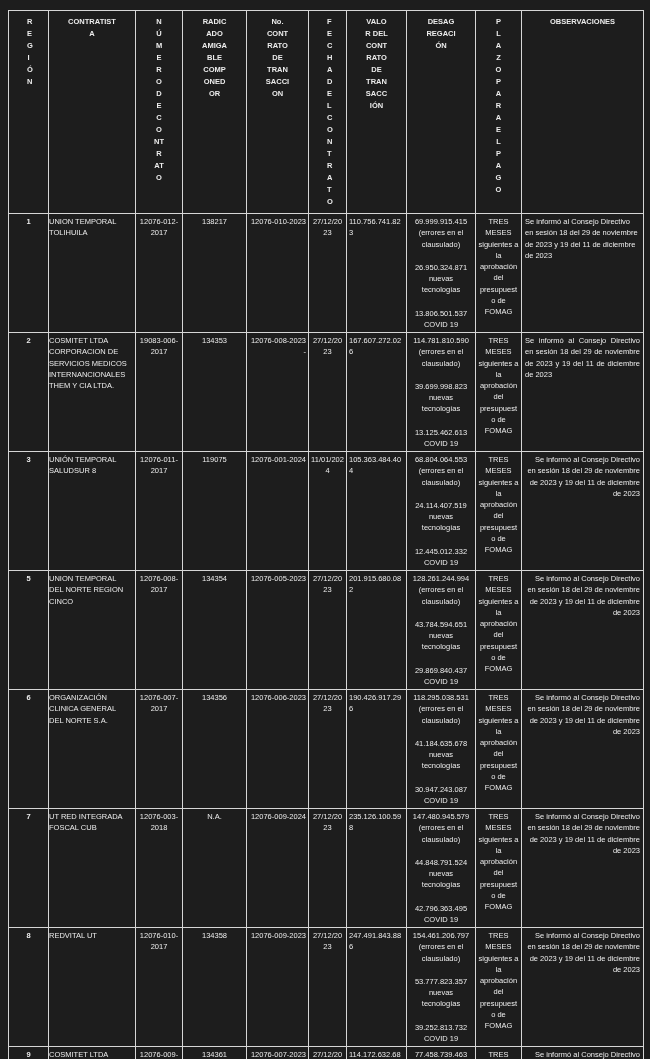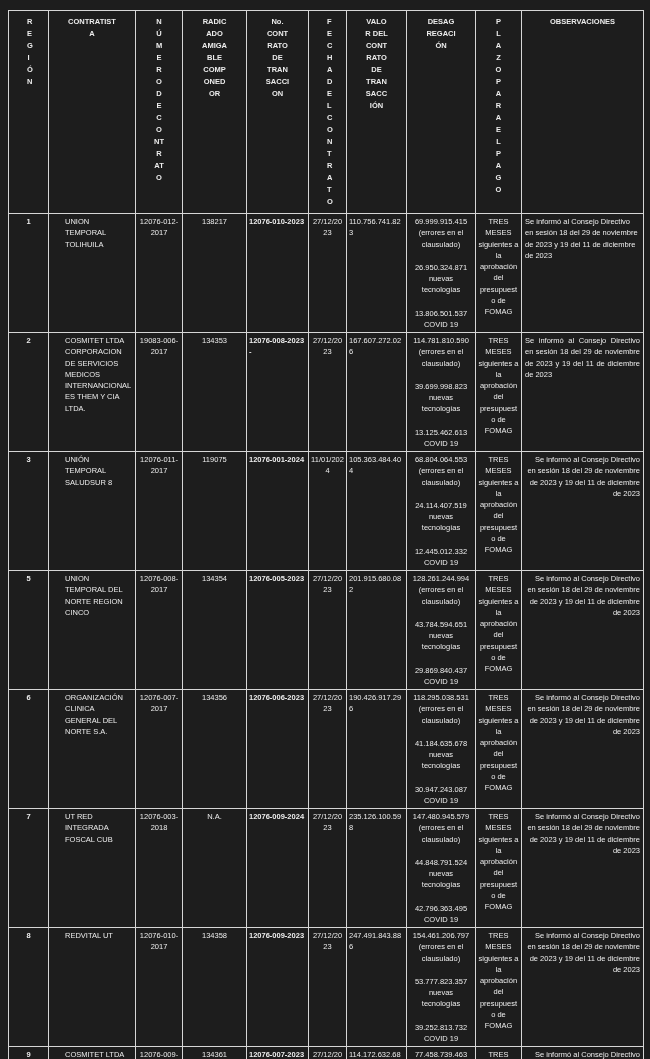"UNION TEMPORAL TOLIHUILA" td.contratista { padding-left: 16px -> 0 }
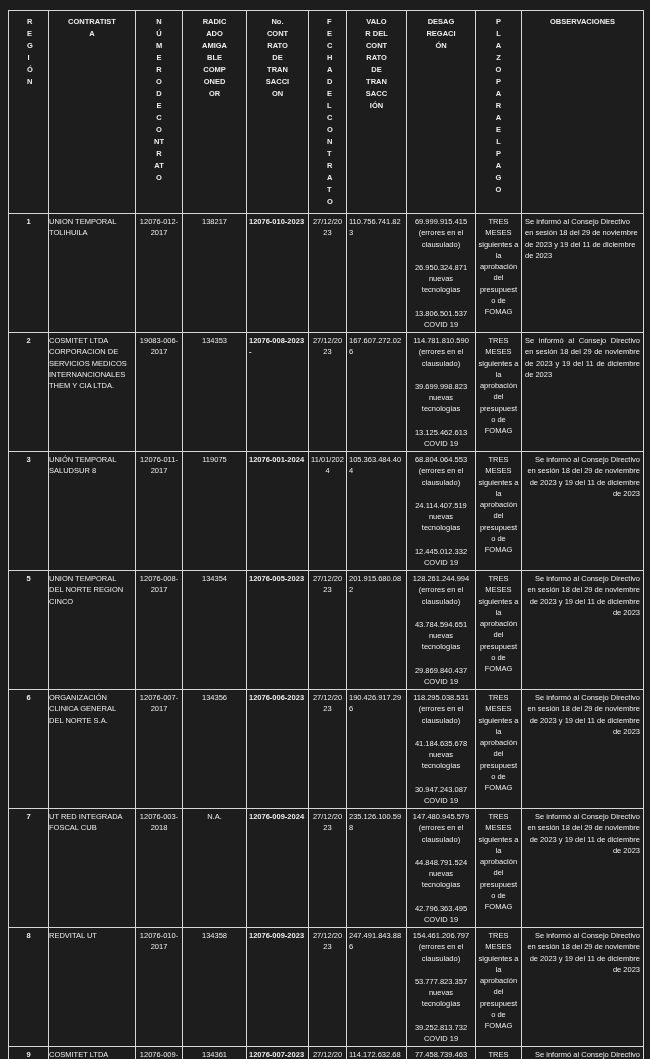"12076-010-2023" td.transaccion { font-weight: bold -> none; text-align: left -> right }
